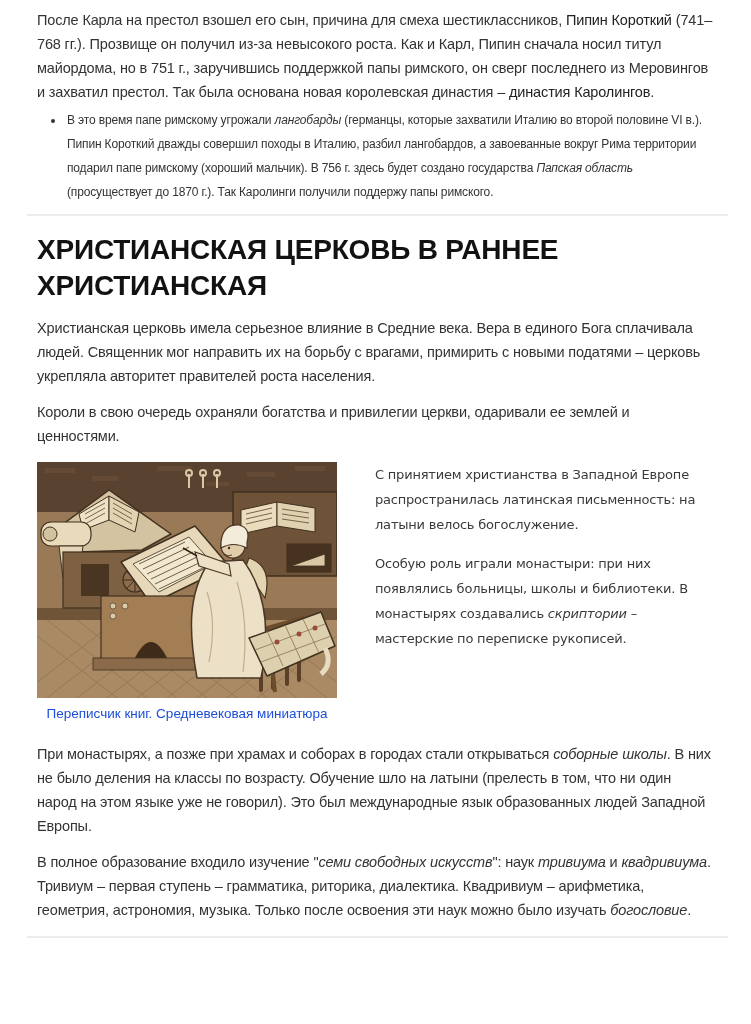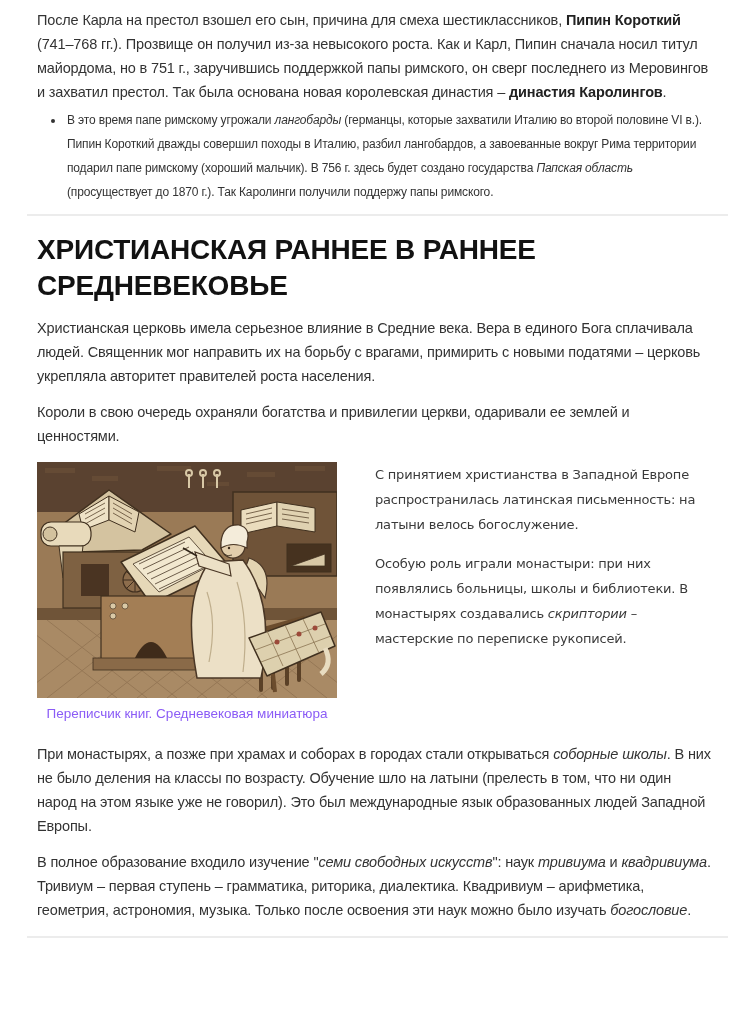"Пипин Короткий" .b { font-weight: 700 -> 400 }
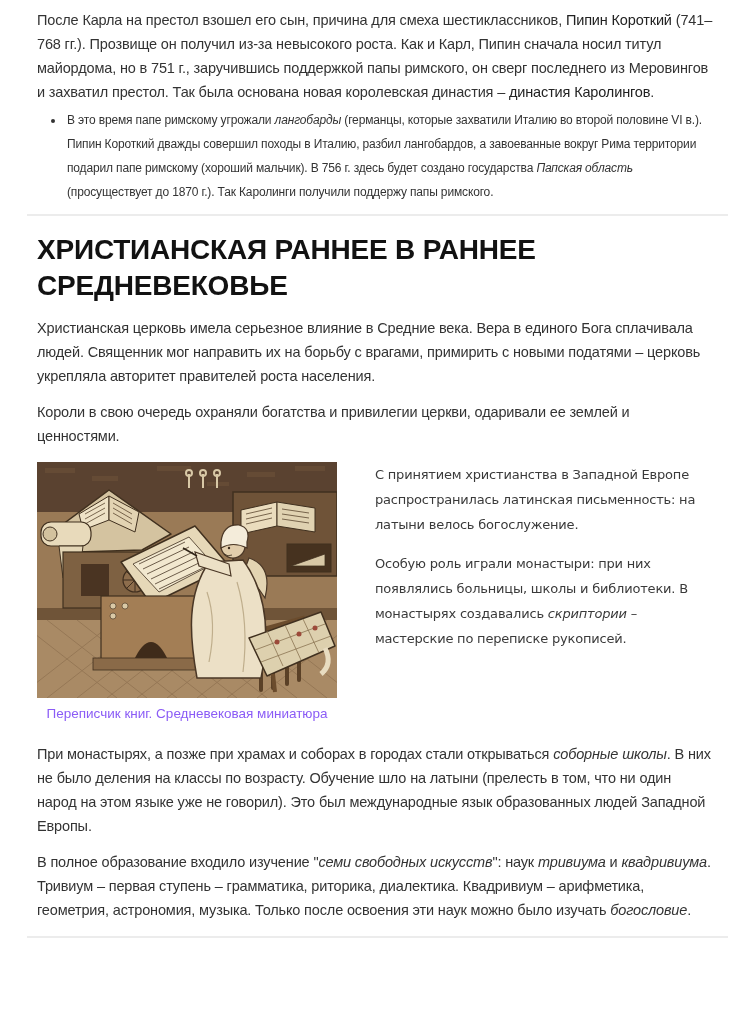"ХРИСТИАНСКАЯ РАННЕЕ В РАННЕЕ" h1.heading { text: РАННЕЕ В РАННЕЕ СРЕДНЕВЕКОВЬЕ -> ЦЕРКОВЬ В РАННЕЕ ХРИСТИАНСКАЯ }
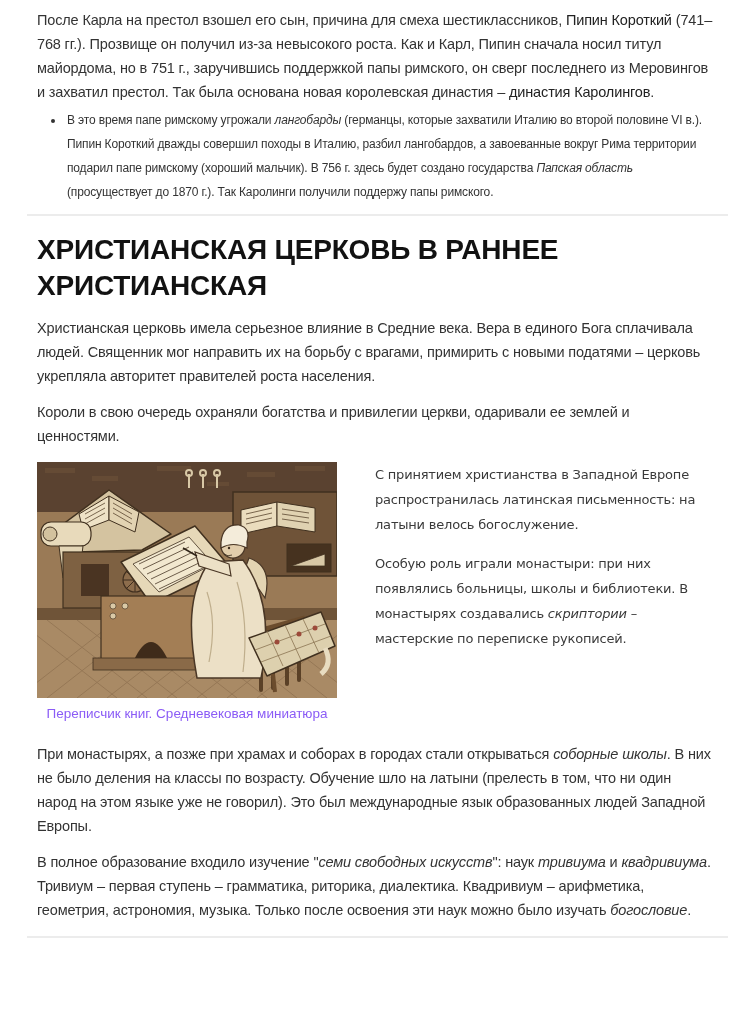"Переписчик книг. Средневековая миниатюра" figcaption.caption { color: #8b5cf6 -> #1d4ed8 }
